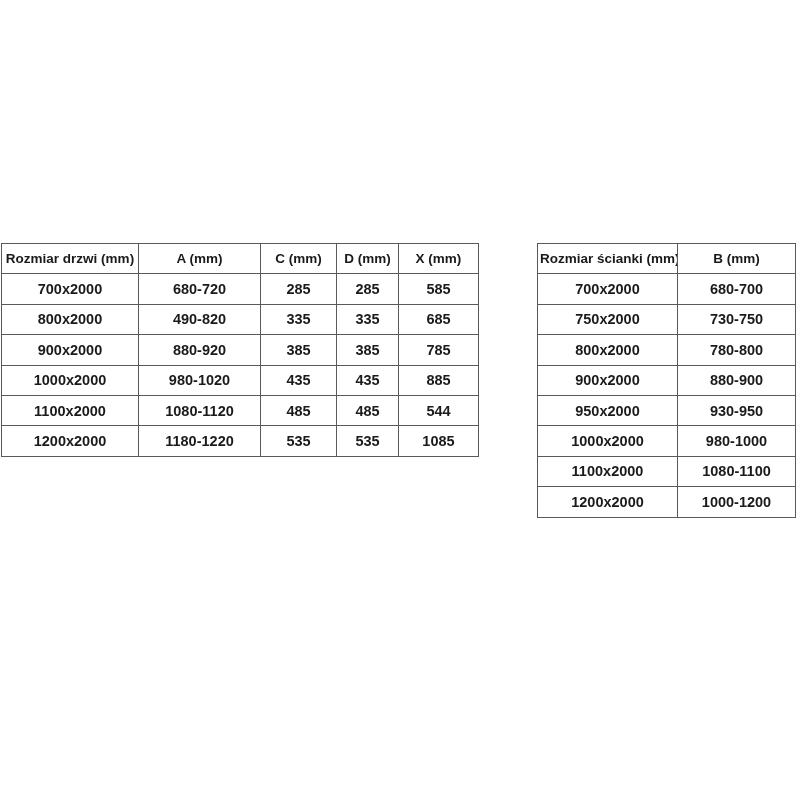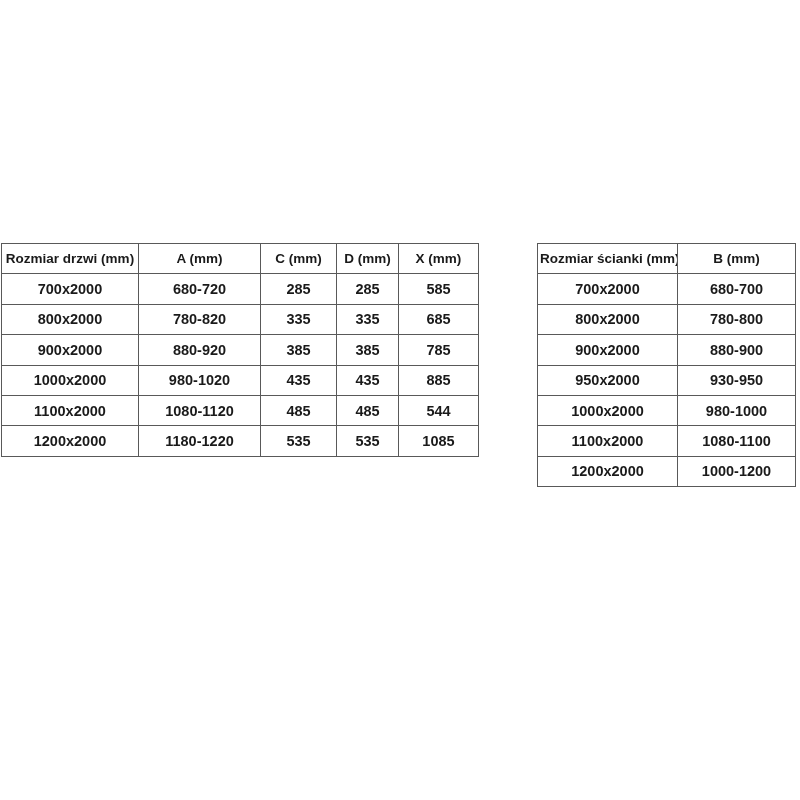"780-820" td { text: 780-820 -> 490-820 }
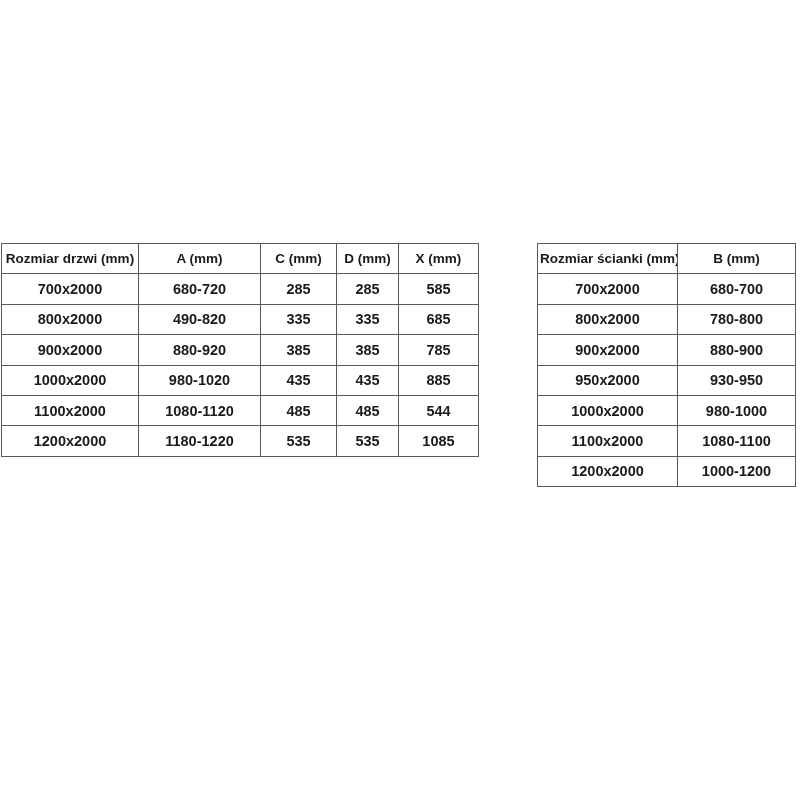"750x2000" tr { html: none -> <tr> <td>750x2000</td> <td>730-750</td> </tr> }
